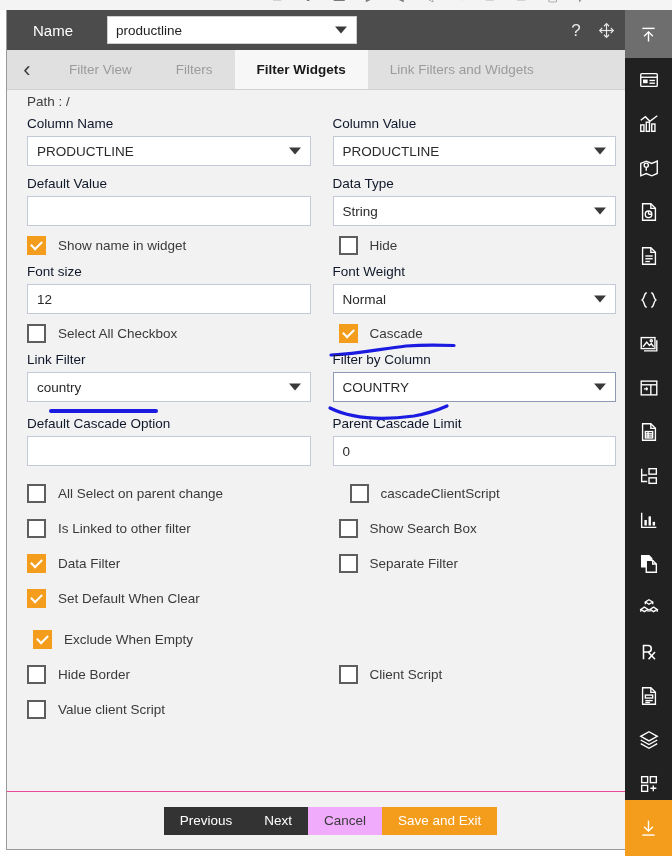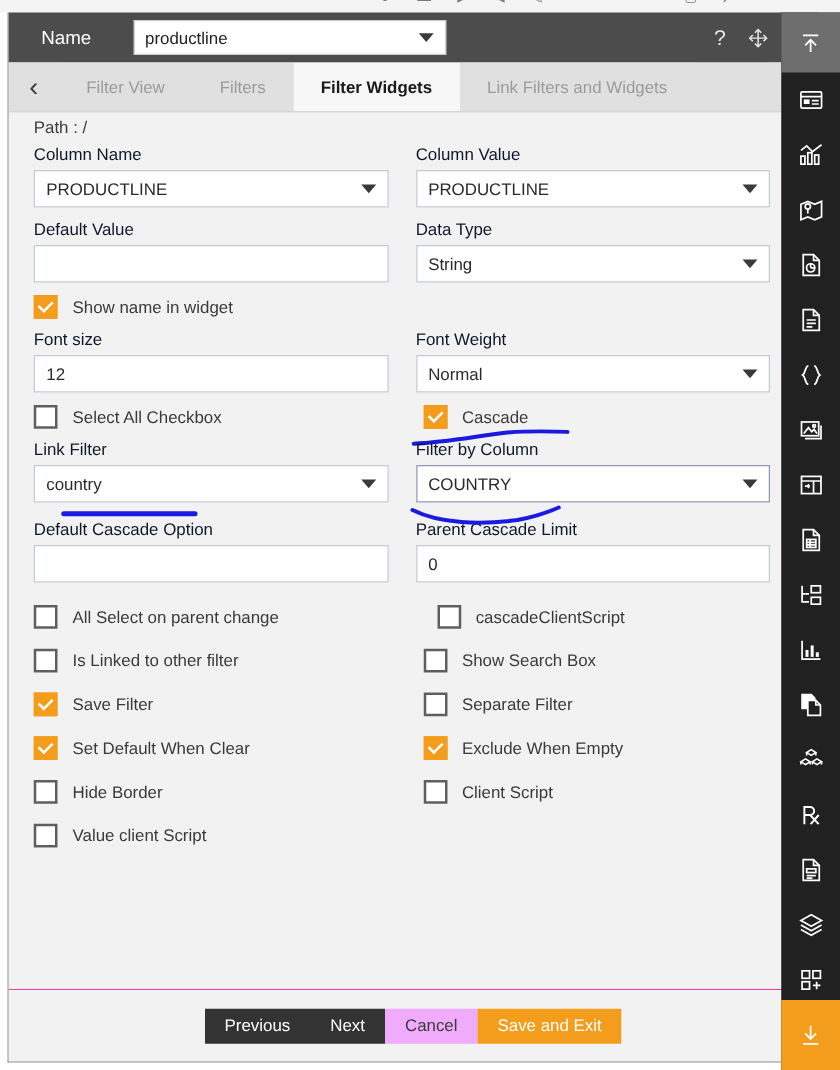"Hide" div.cbcell { html: none -> <div> <span></span> <span>Hide</span> </div> }
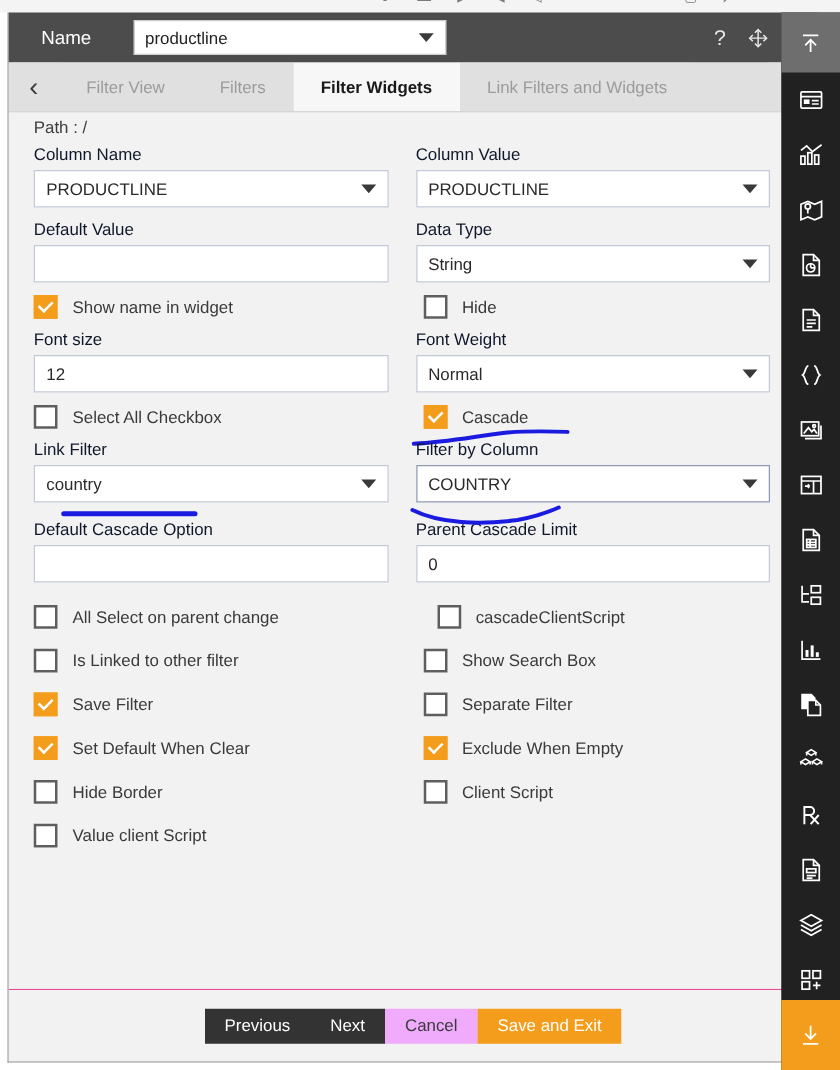"Save Filter" span.cbtext { text: Save -> Data }
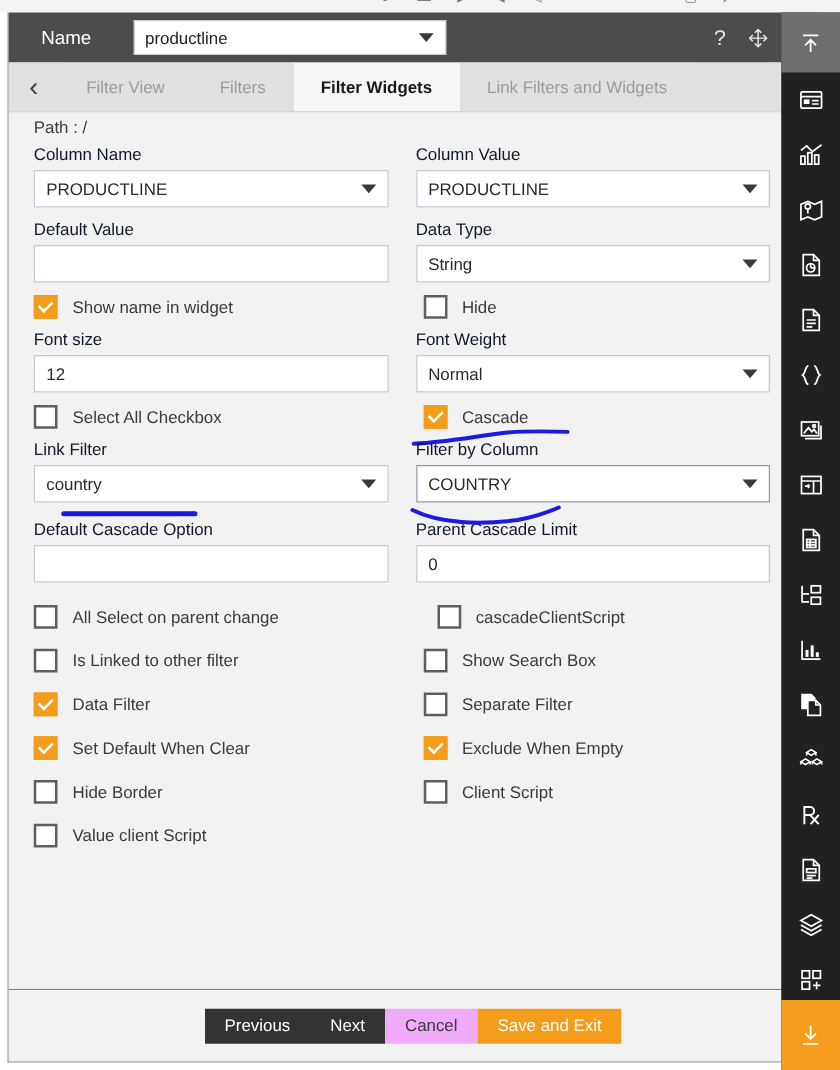"Set Default When Clear" div.cbrow { flex-direction: none -> column }
